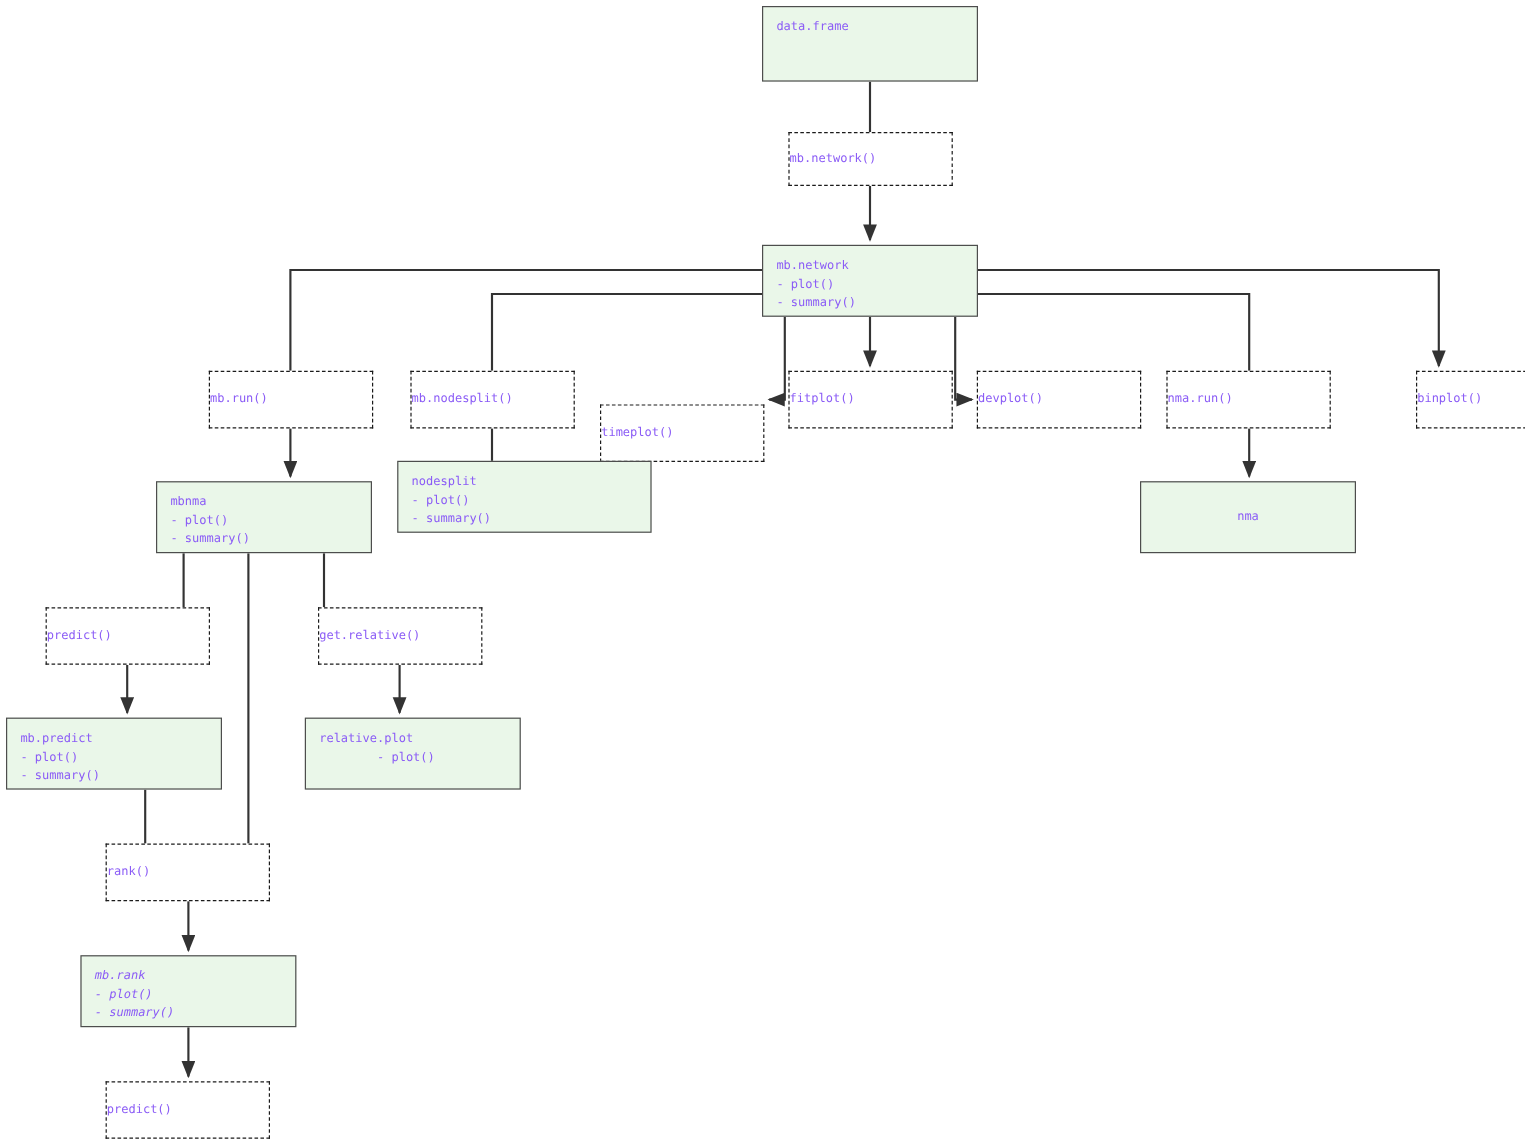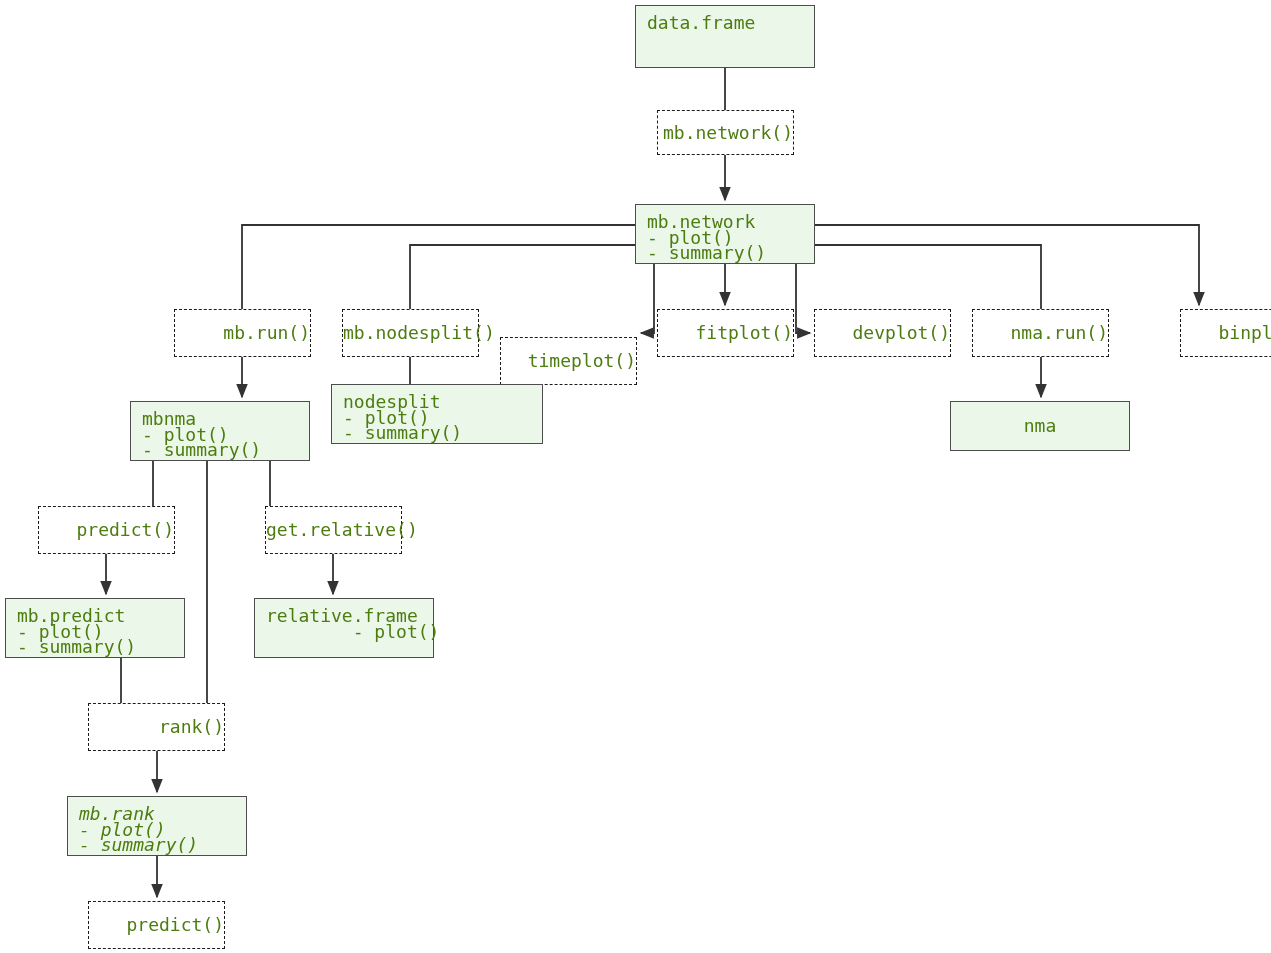"data.frame" .node { color: #4d7c0f -> #8b5cf6; font-size: 18px -> 10px }
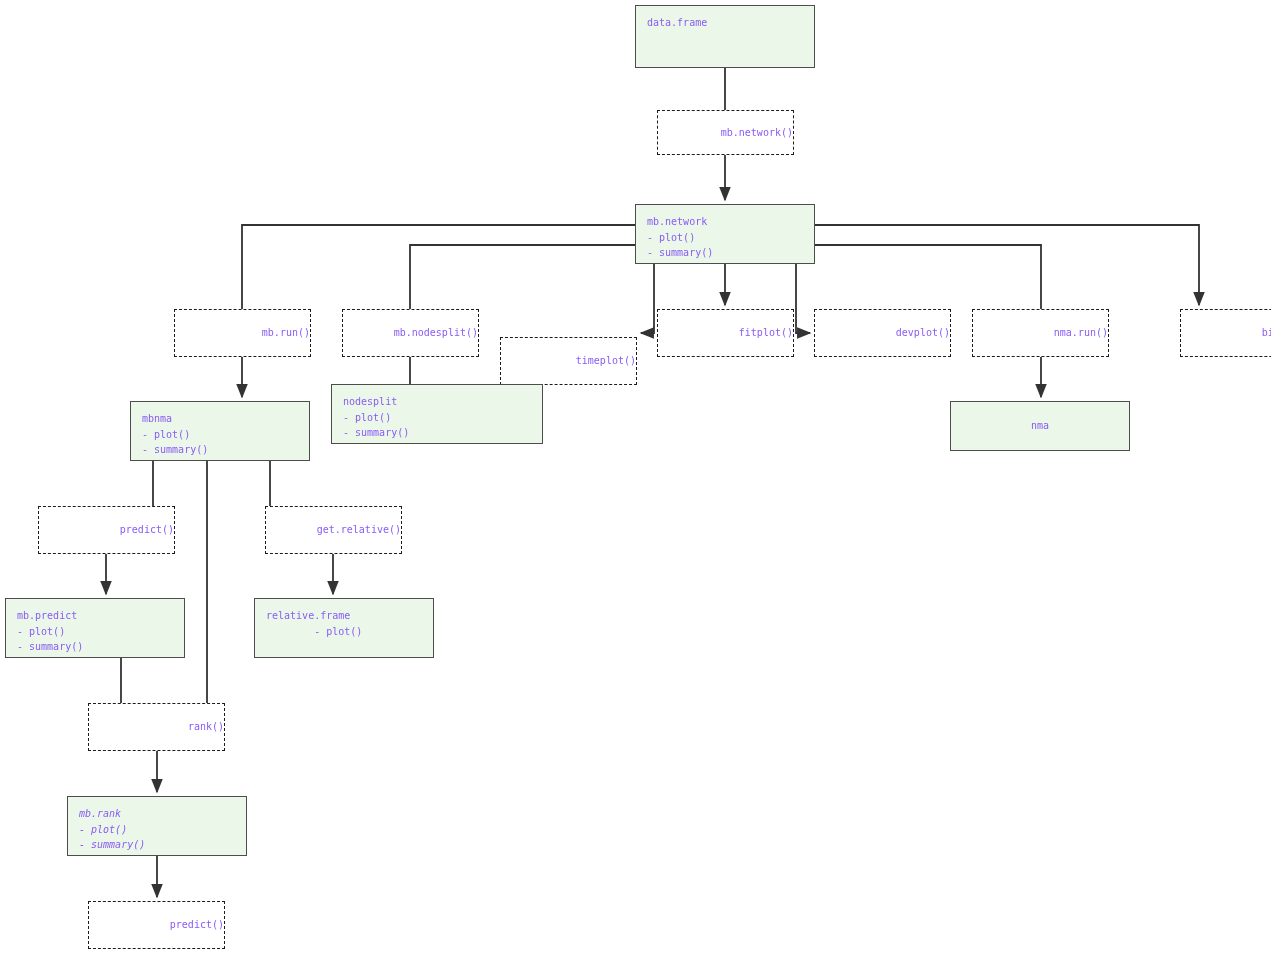"mb.network()" .node.fn .lbl { text-align: right -> left }
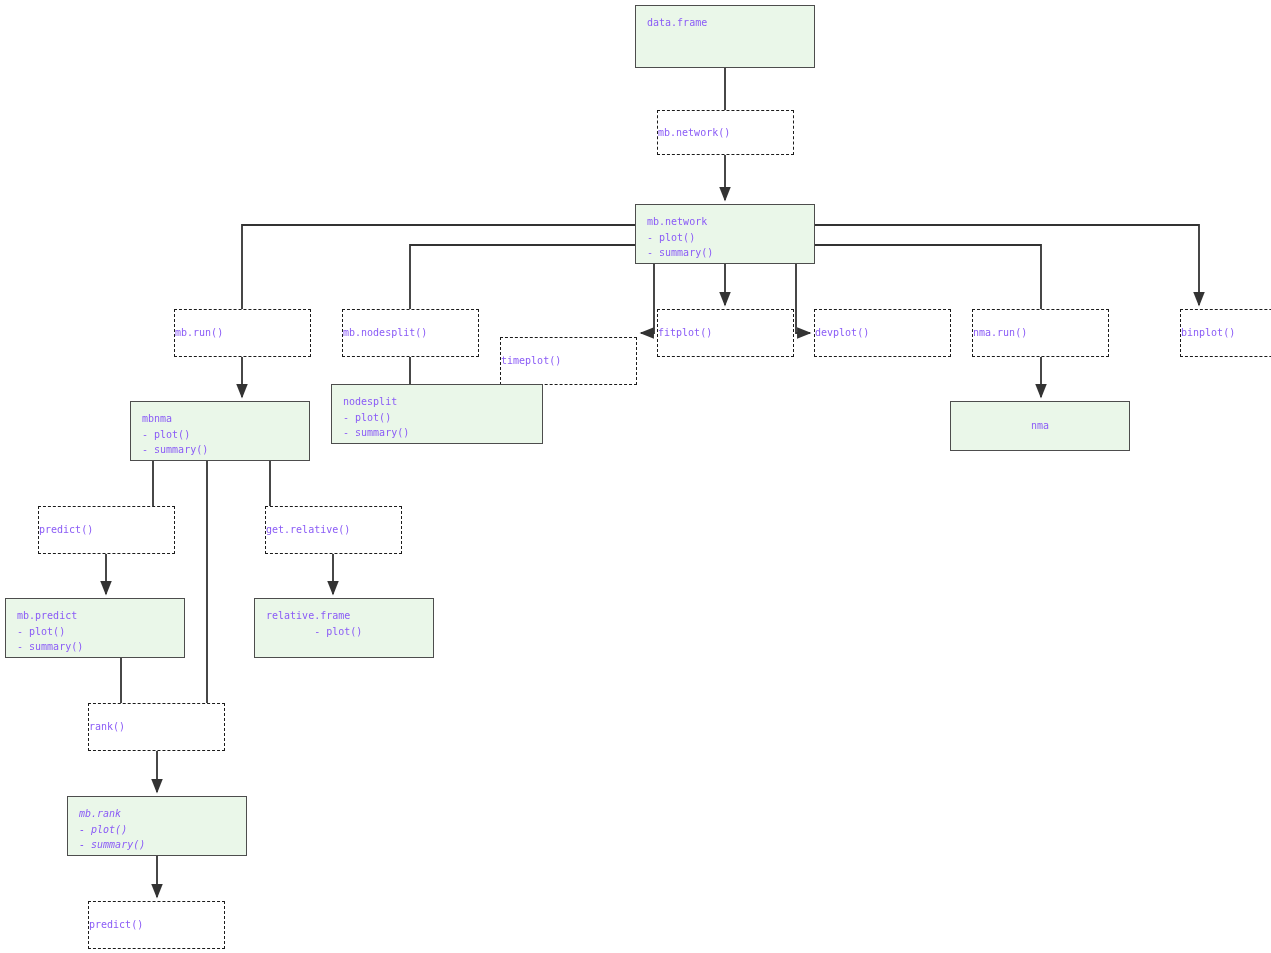"nma" div.node { height: 50px -> 60px }
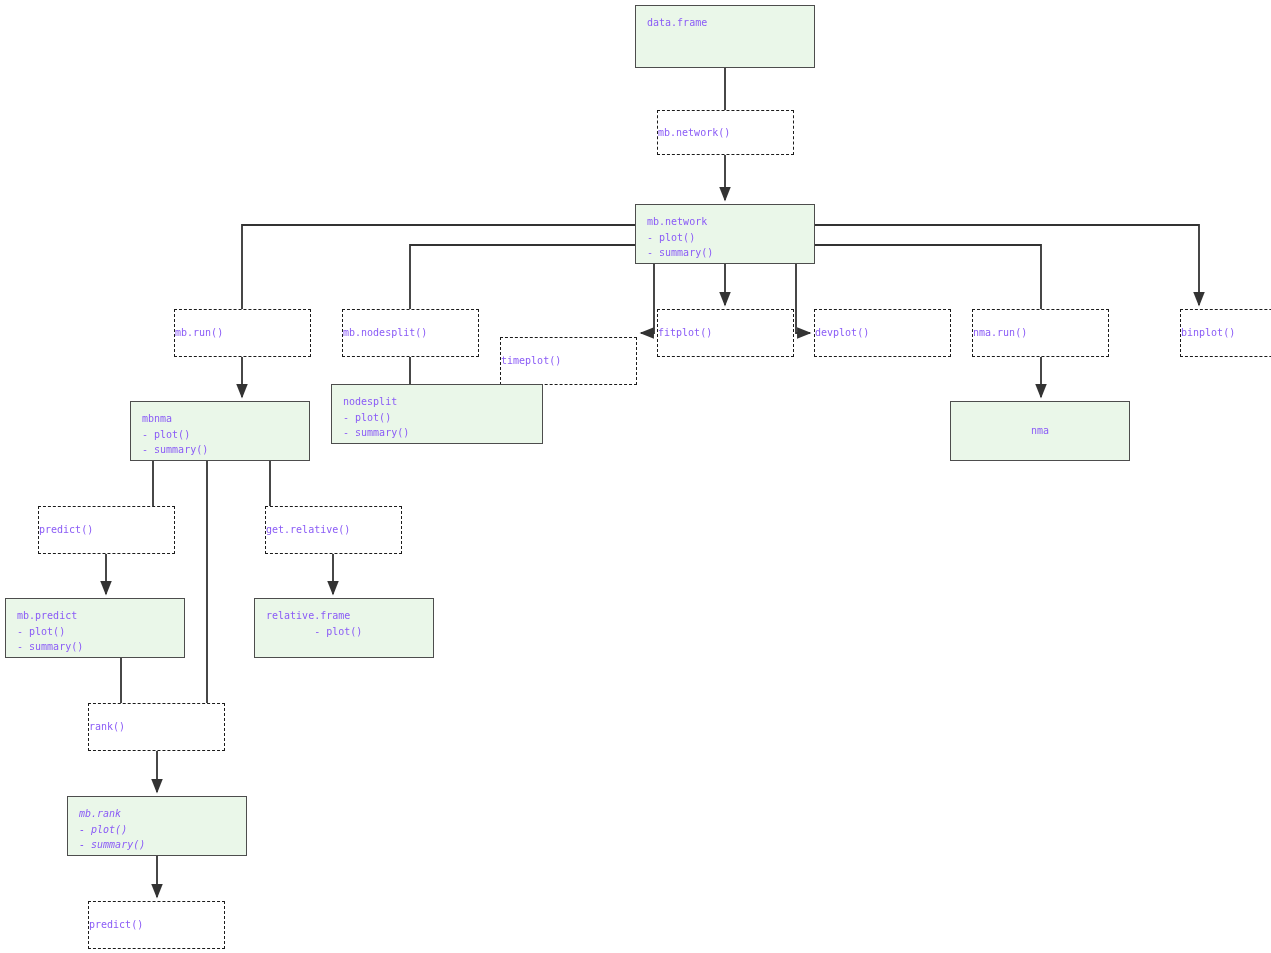"relative.frame" span.lbl { text: relative.frame -> relative.plot }
